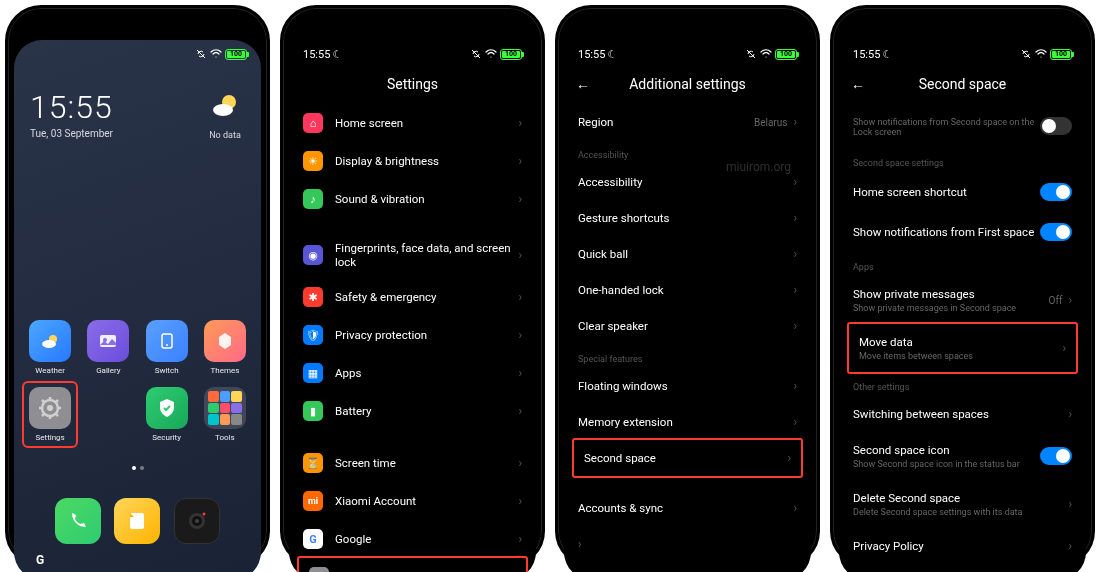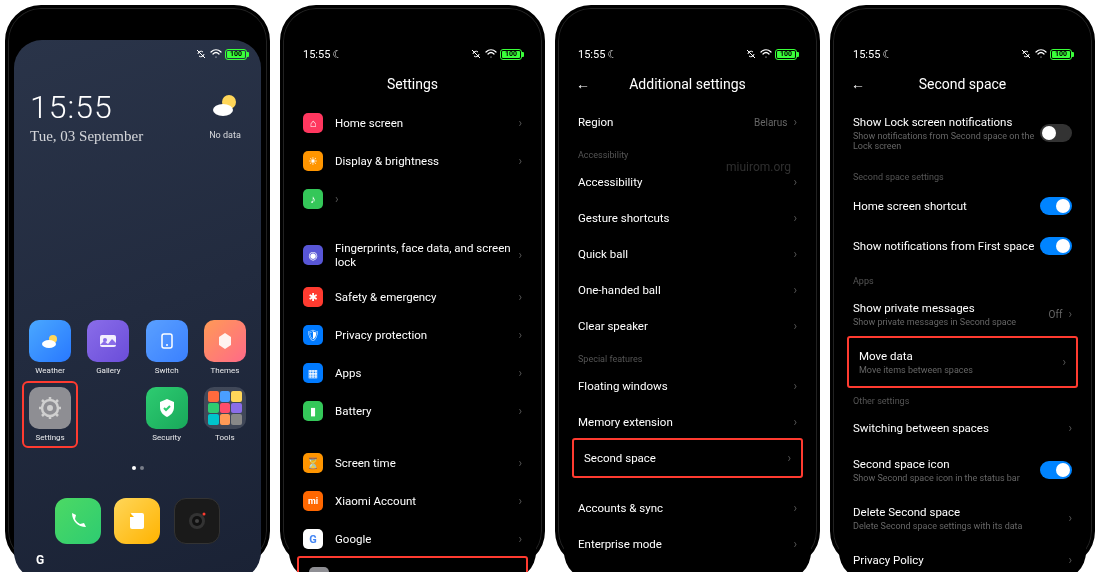"Show Lock screen notifications" div.item-label { html: <div>Show Lock screen notifications</div> -> none }
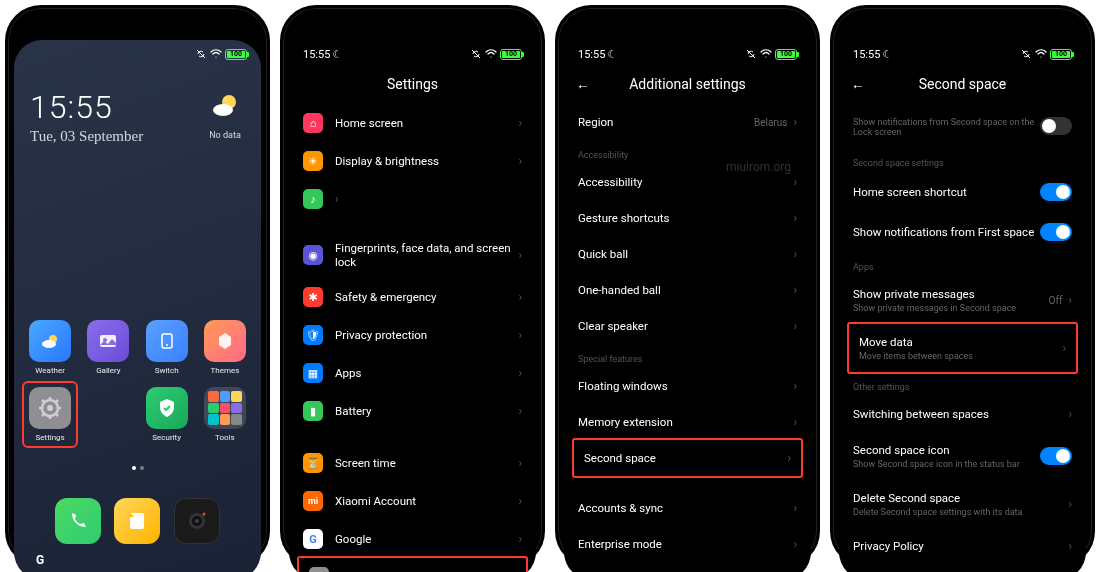"Tue, 03 September" .clock-home .date { font-family: Liberation Serif, serif -> none; font-size: 15px -> 10px }
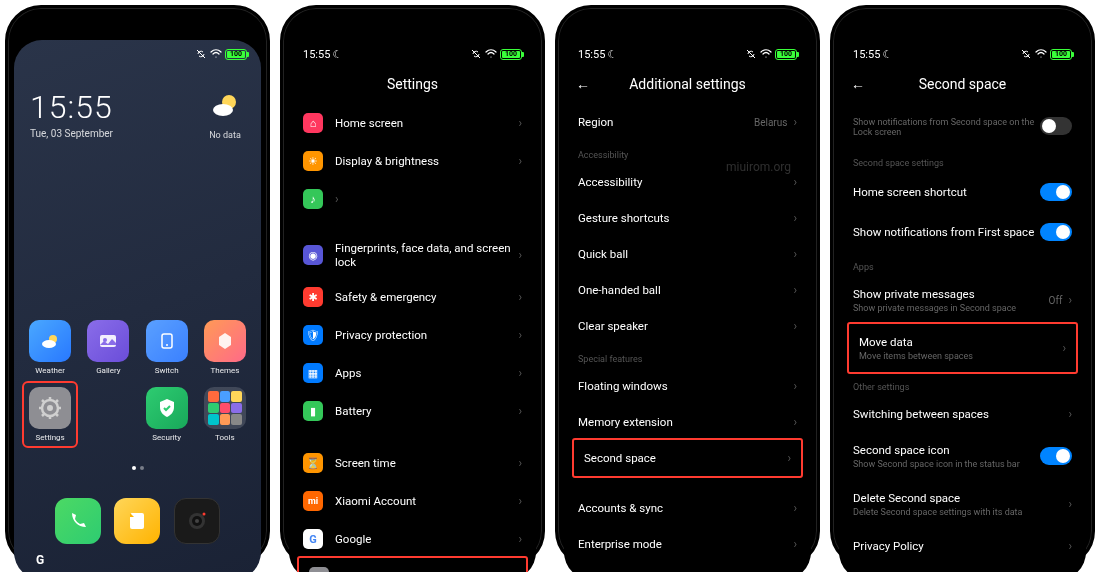"Sound & vibration" span.item-label { html: none -> <span>Sound &amp; vibration</span> }
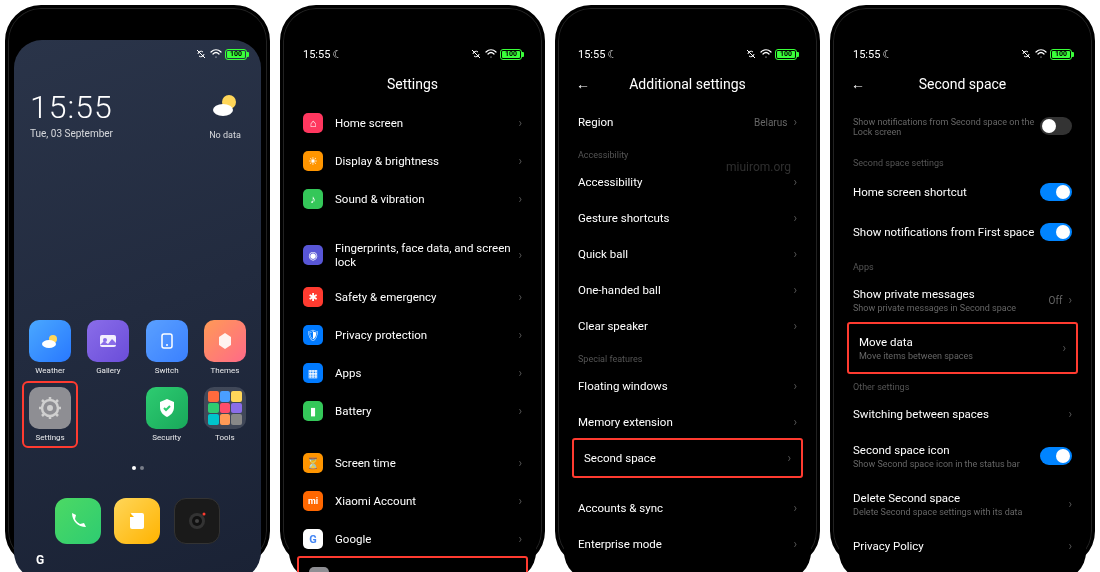"One-handed ball" span.item-label { text: ball -> lock }
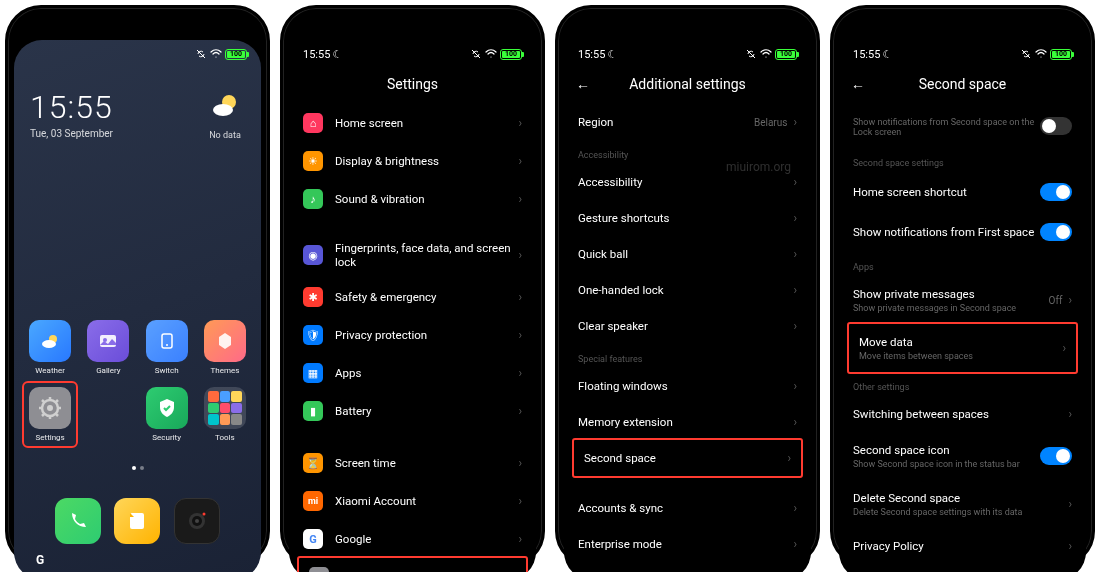"Enterprise mode" span.item-label { html: <span>Enterprise mode</span> -> none }
